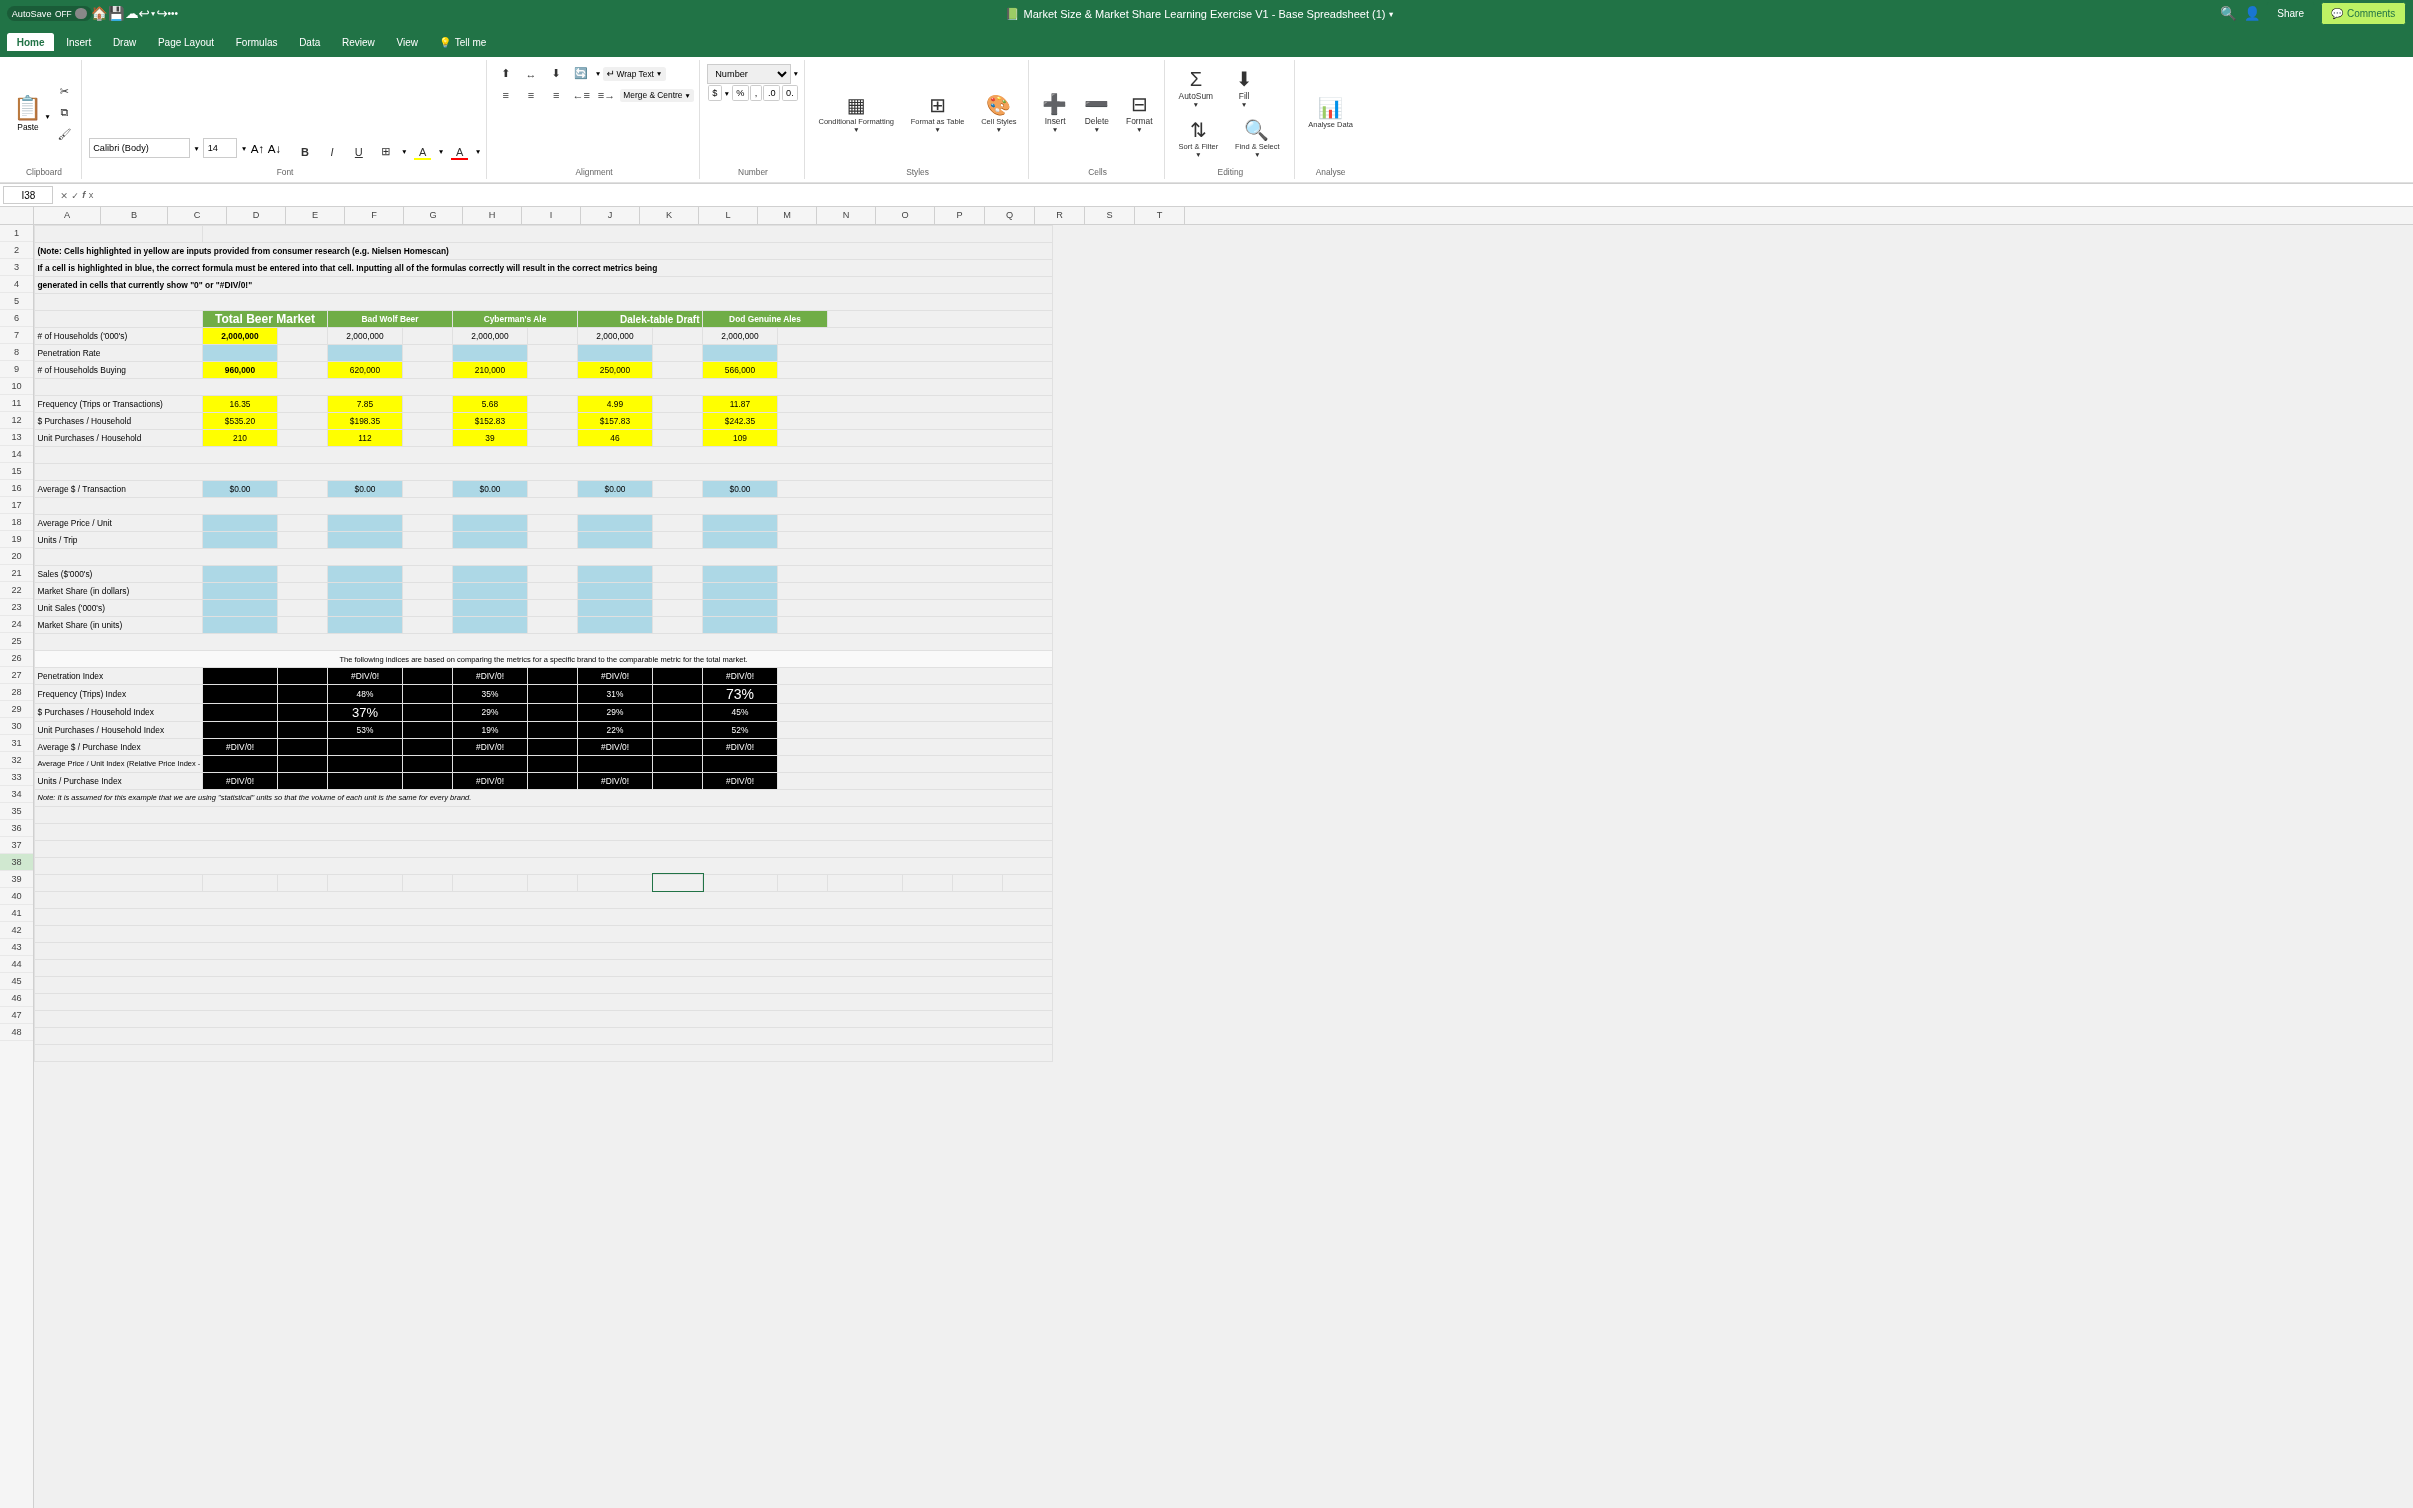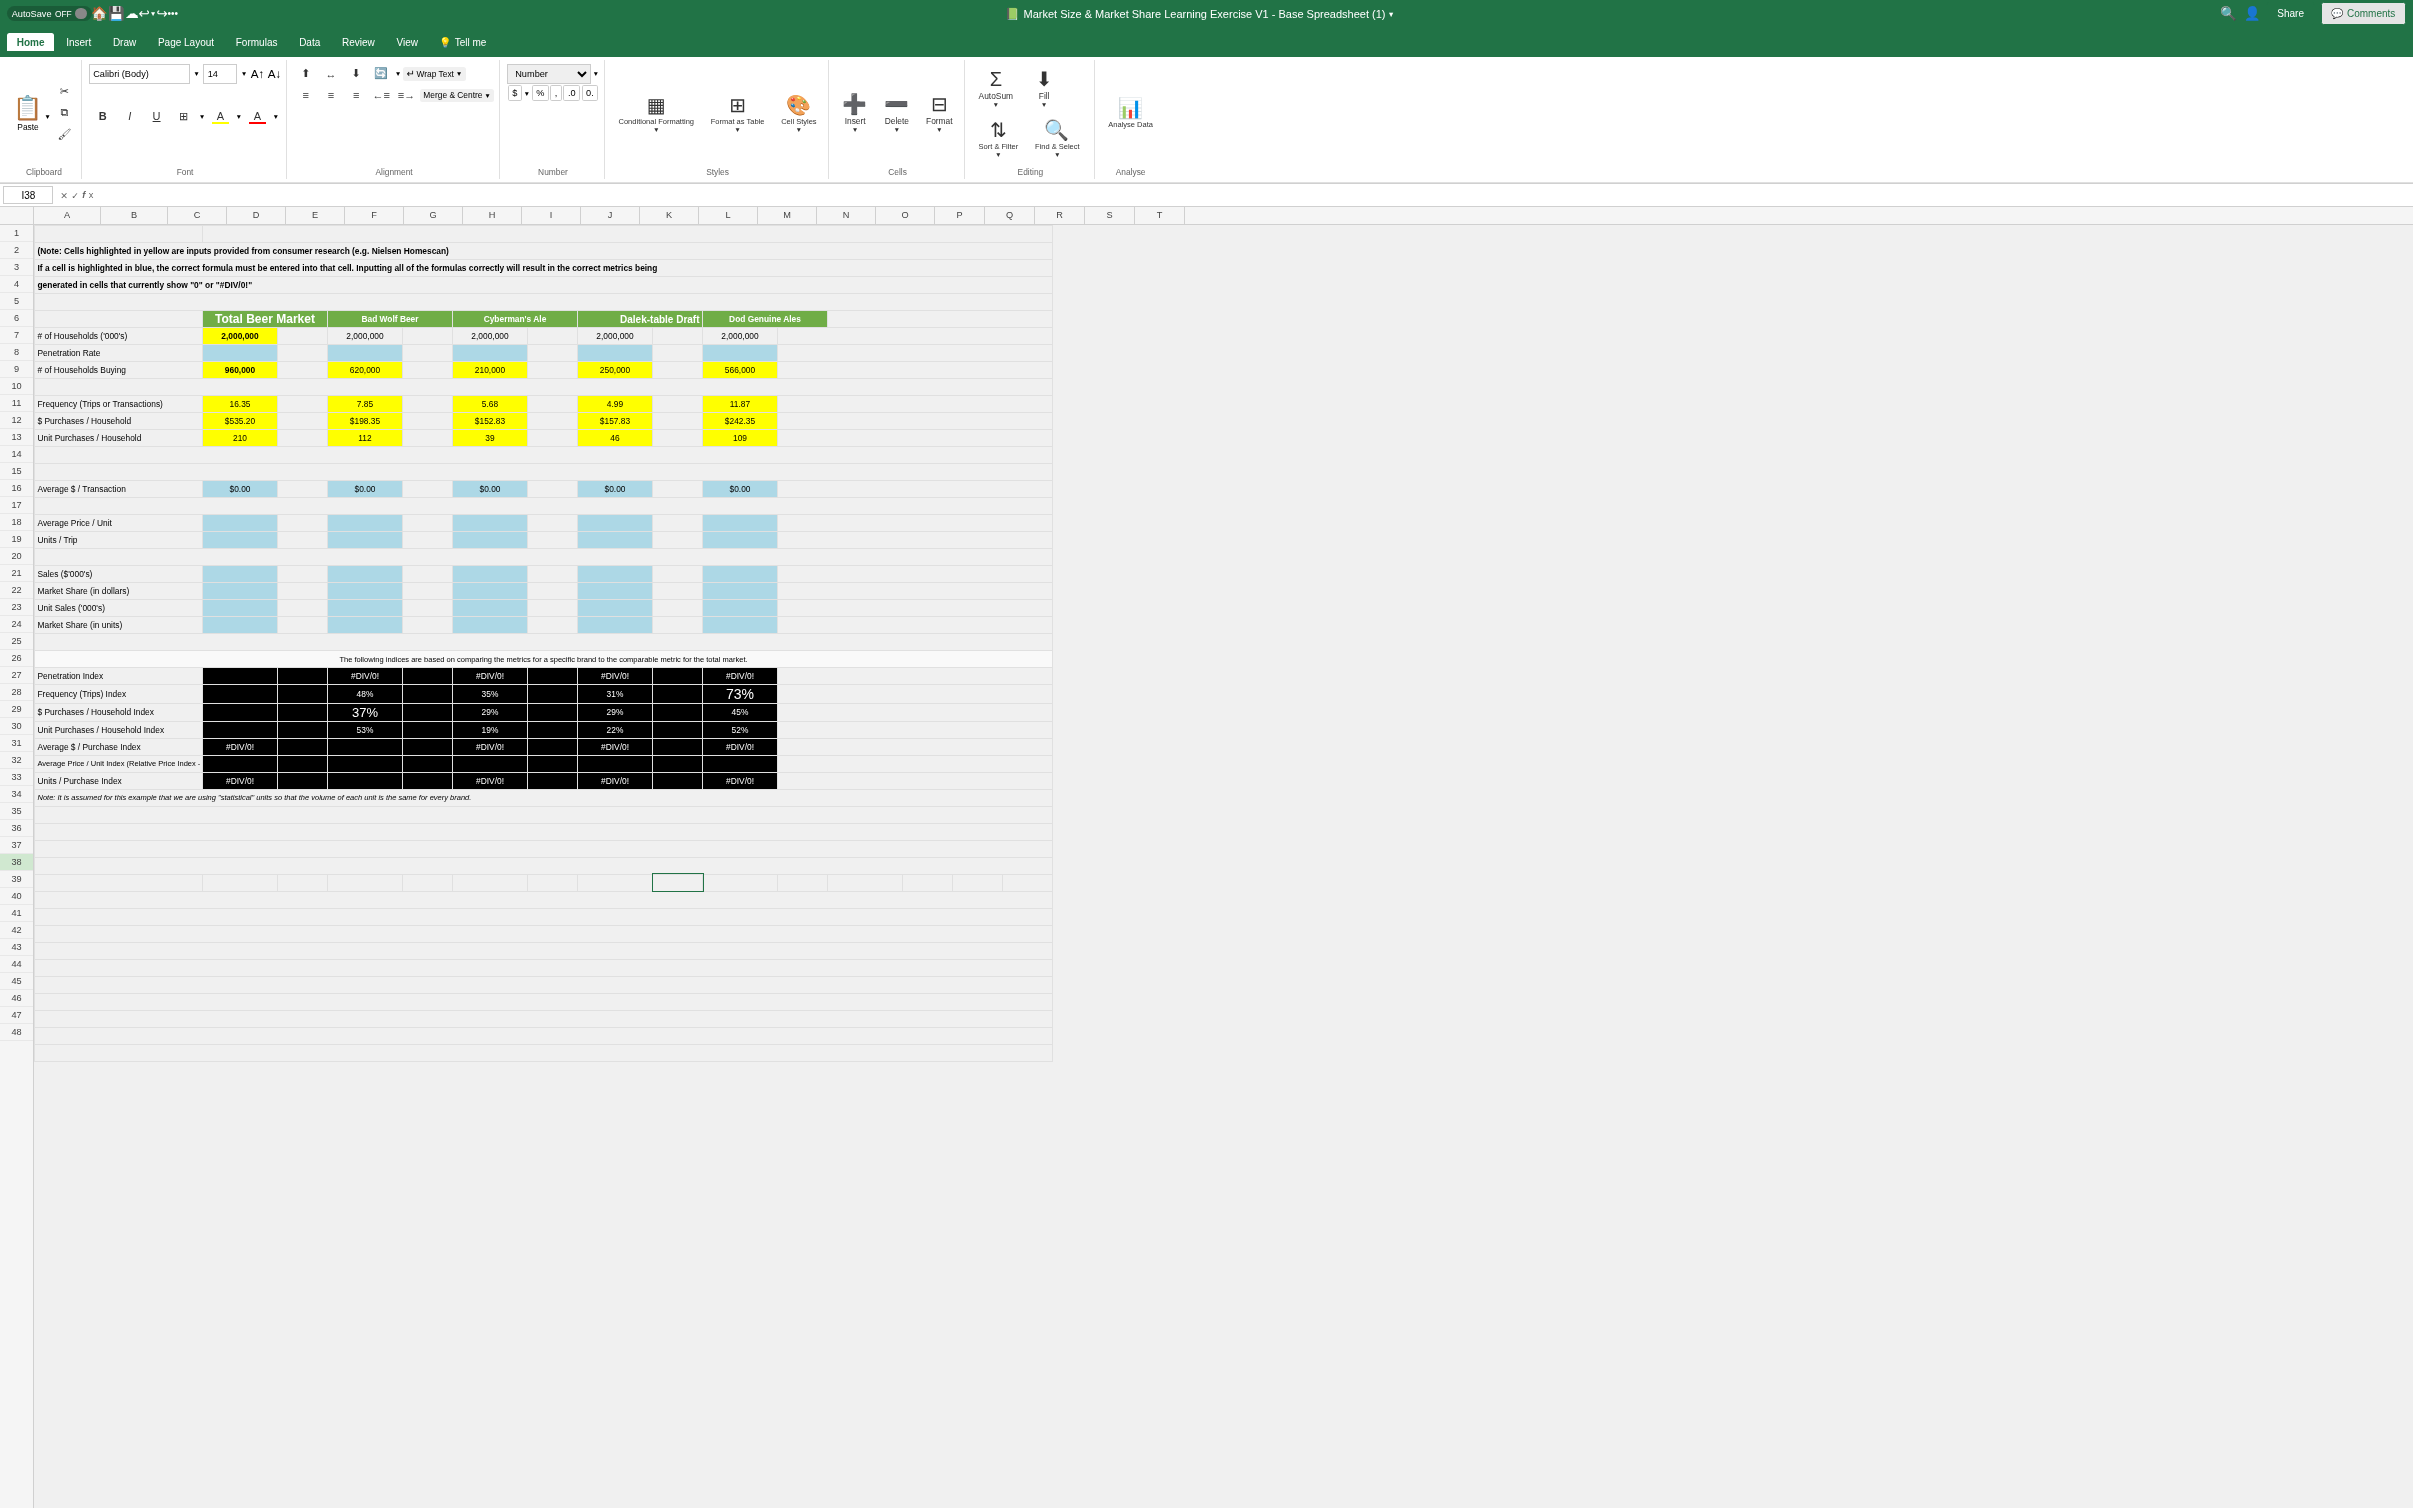"💬 Comments" .comments-btn { background: #e5e5e5 -> #bef264 }
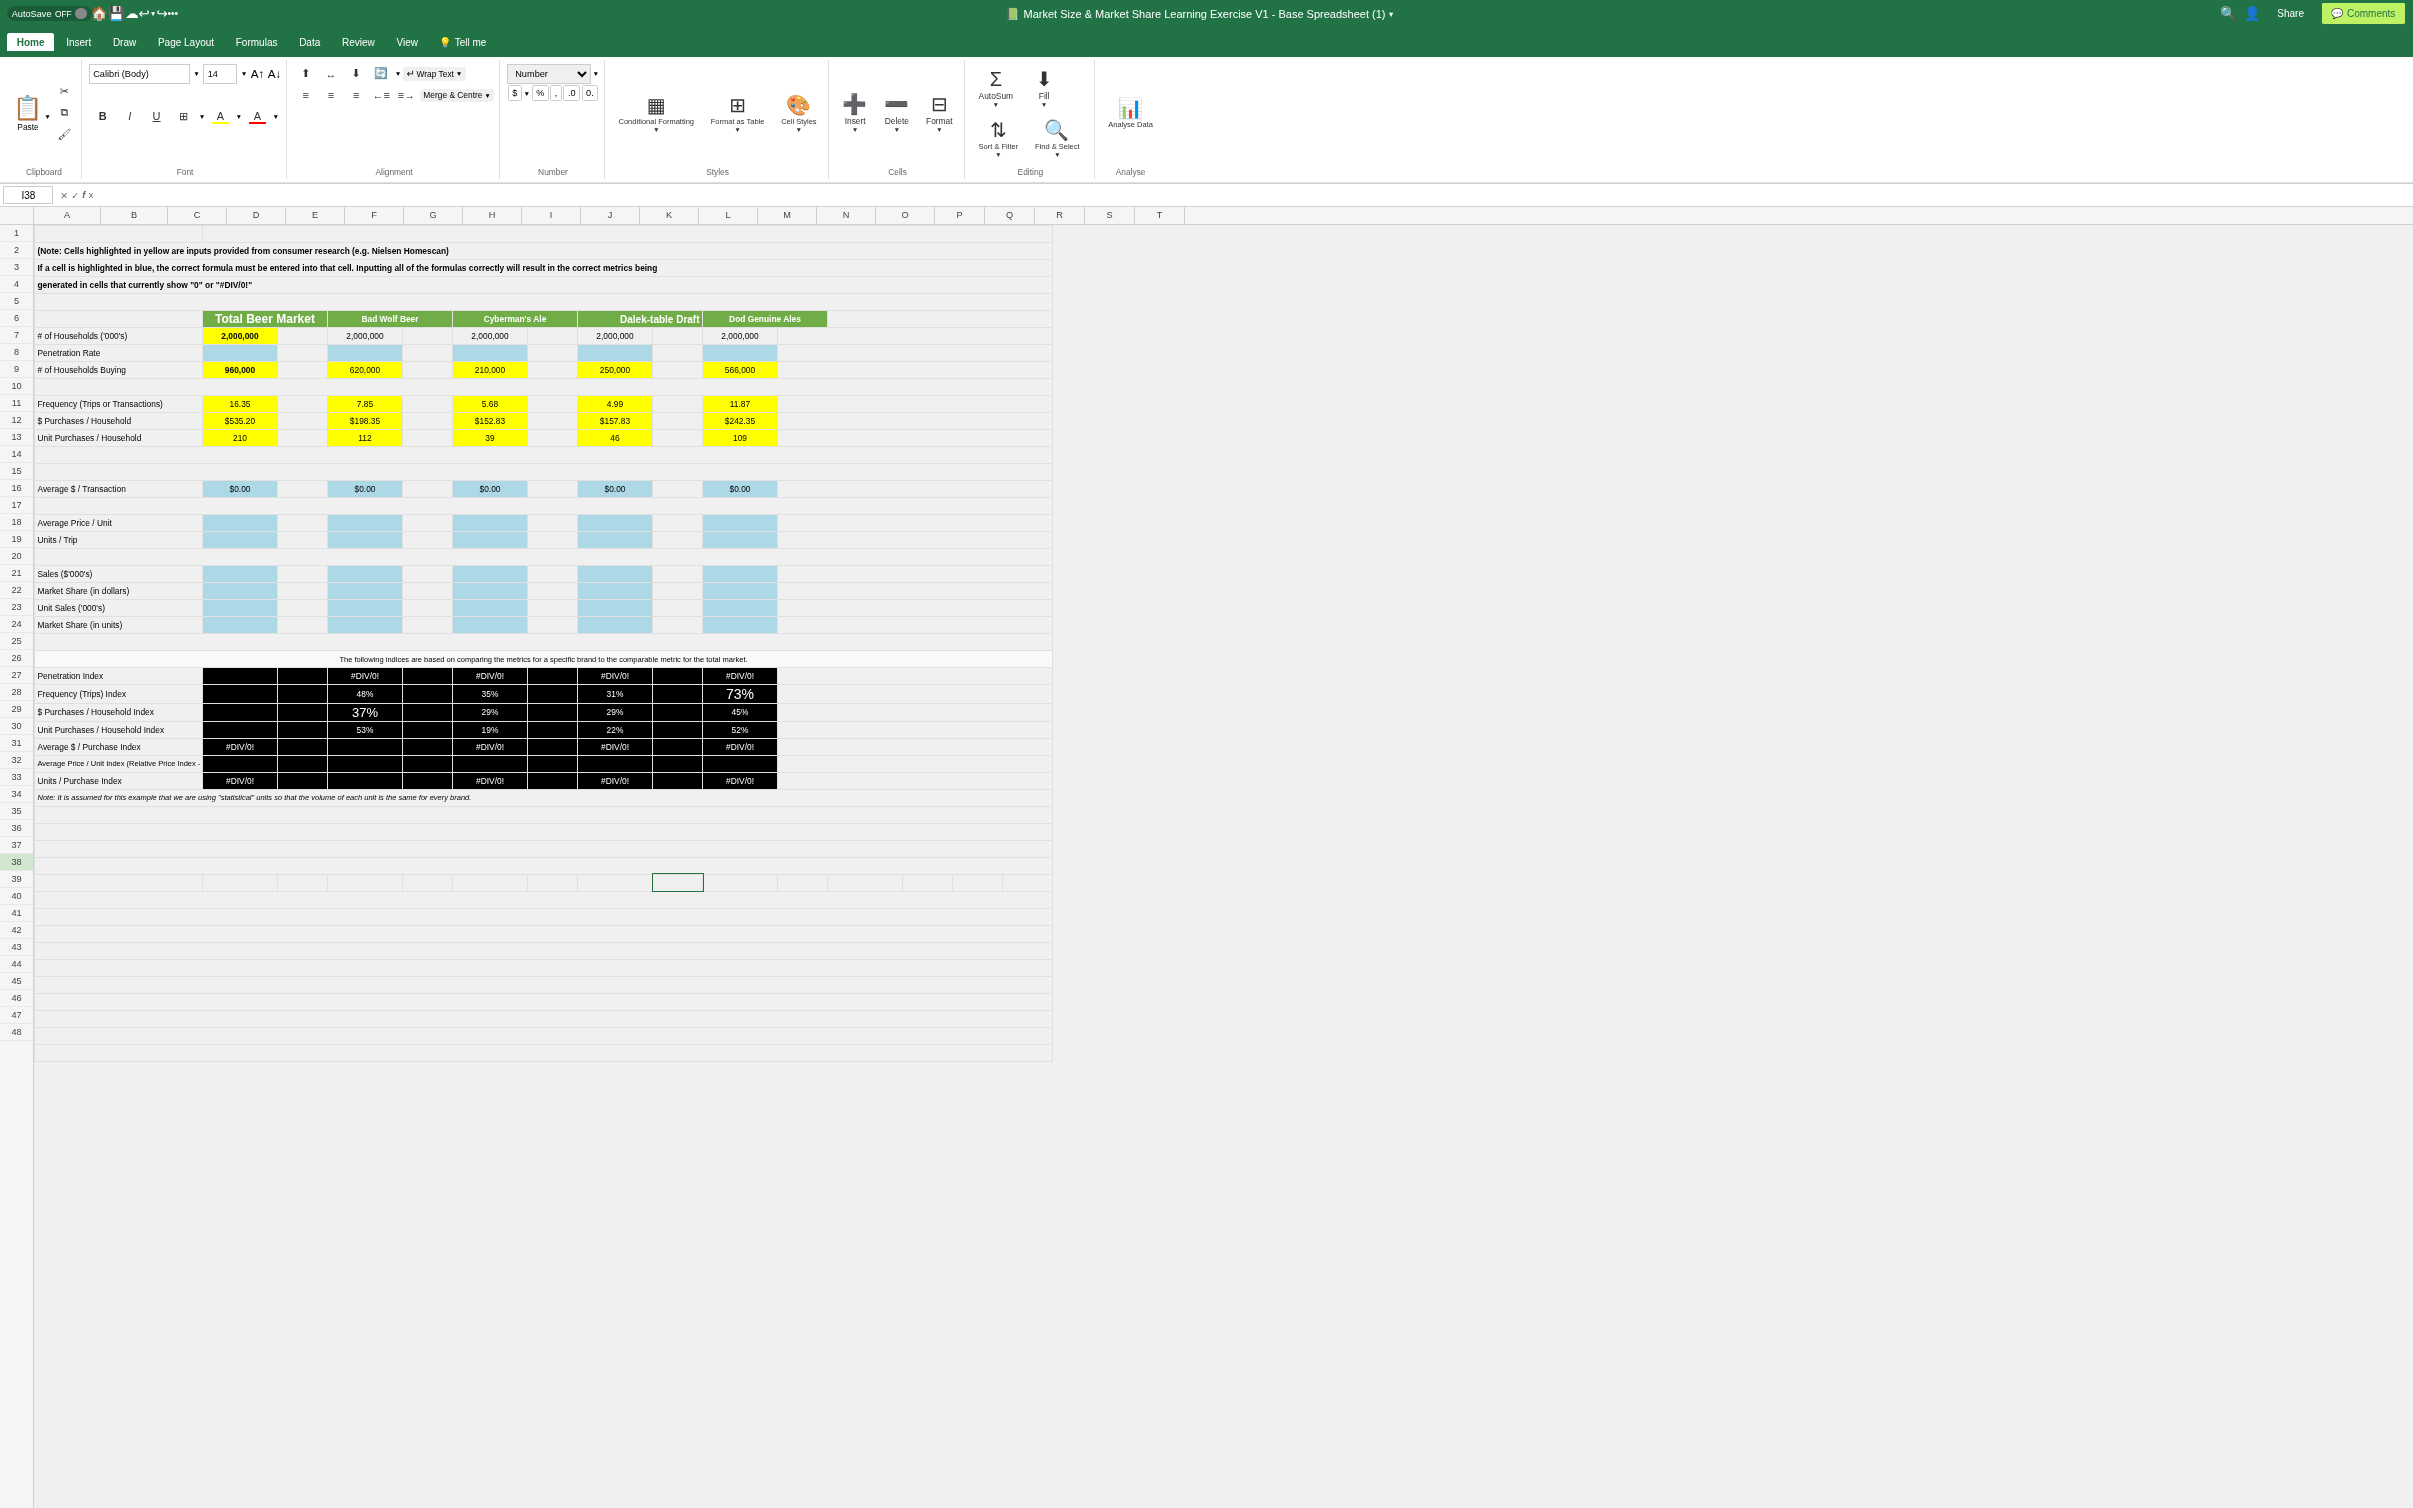"Calibri (Body)" div.ribbon-group-items { align-items: center -> flex-end; flex-direction: column -> row; gap: 19px -> 12px }
